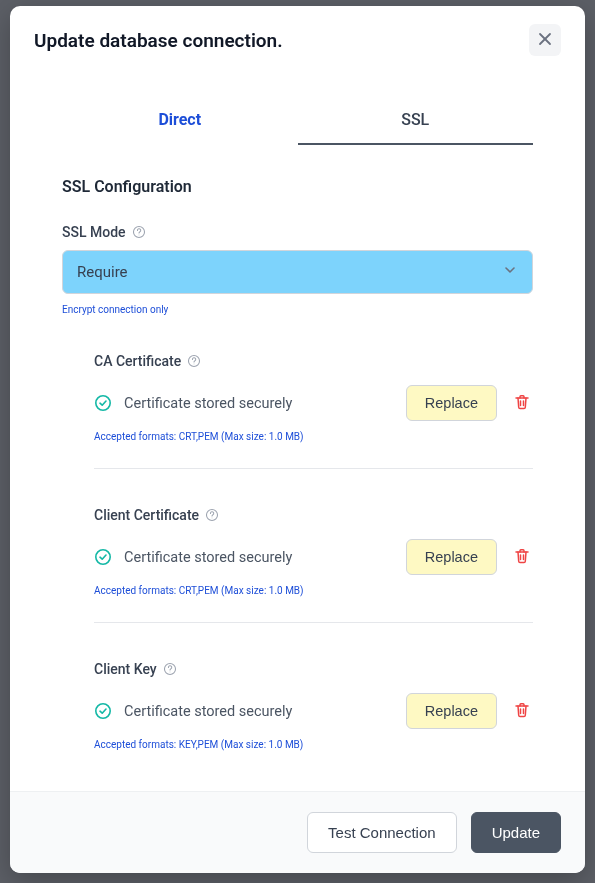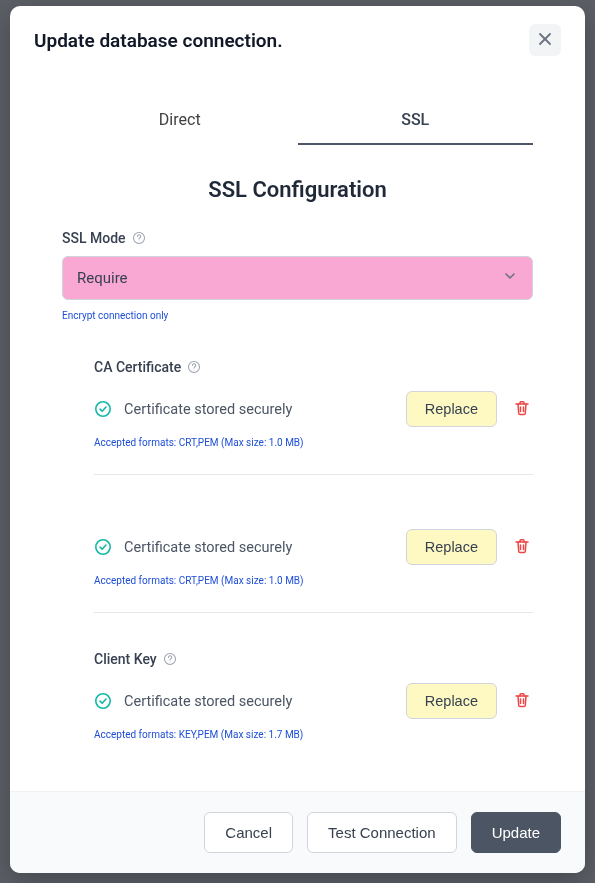"Direct" .tab { color: #404040 -> #1d4ed8; font-weight: none -> bold }
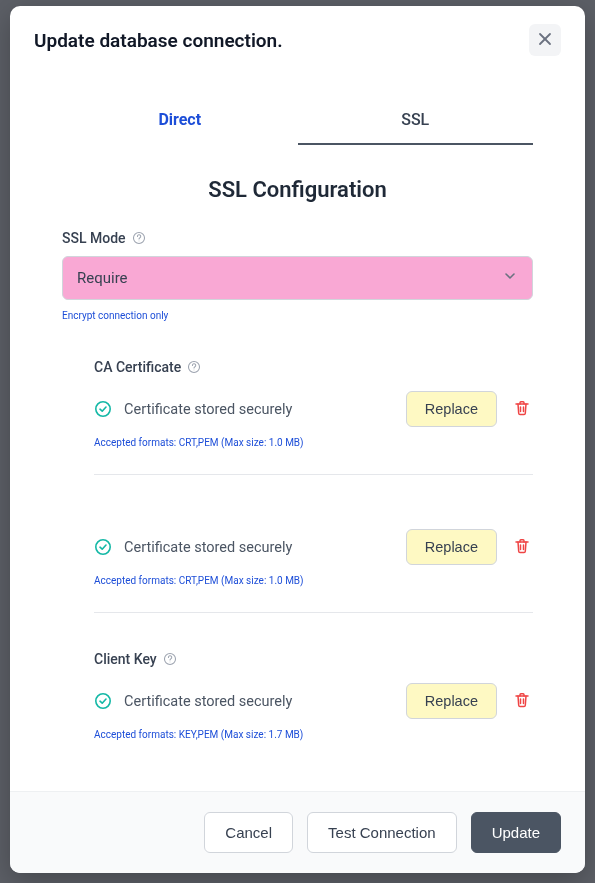"SSL Configuration" .section-title { font-size: 22px -> 16px; text-align: center -> none }
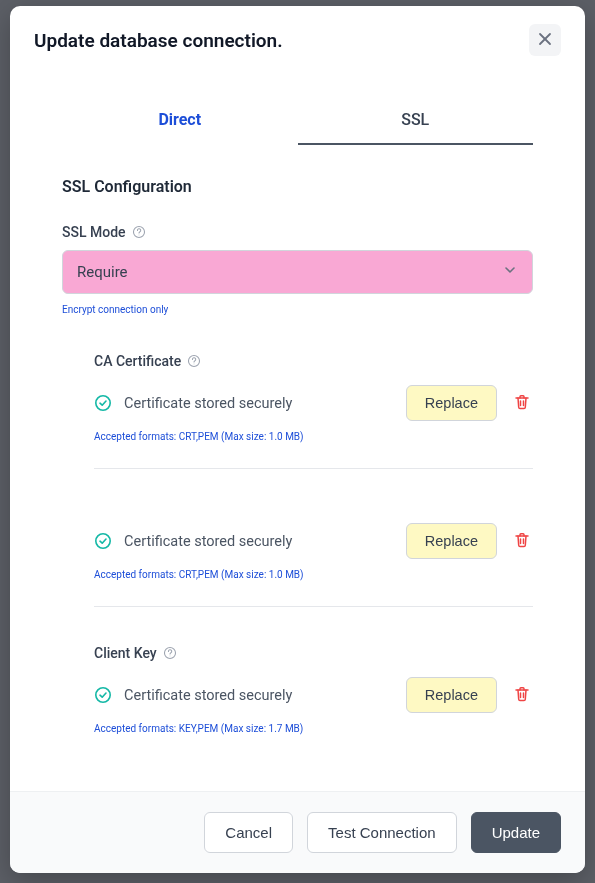"Require" .select-box { background: #f9a8d4 -> #7dd3fc }
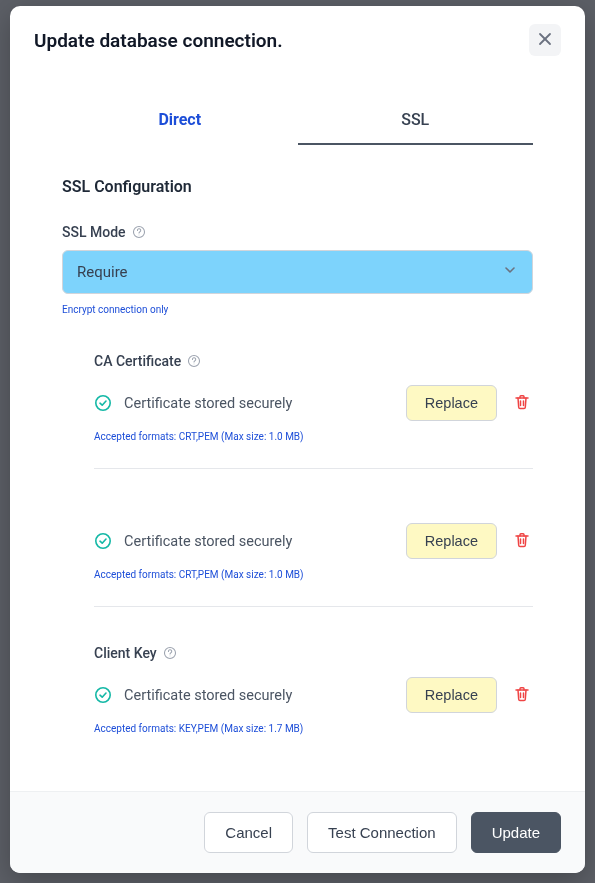"Client Certificate" div.field-label-row { html: none -> <div> <span>Client Certificate</span> <span> <svg> <circle></circle> <path></path> <circle></circle> </svg> </span> </div> }
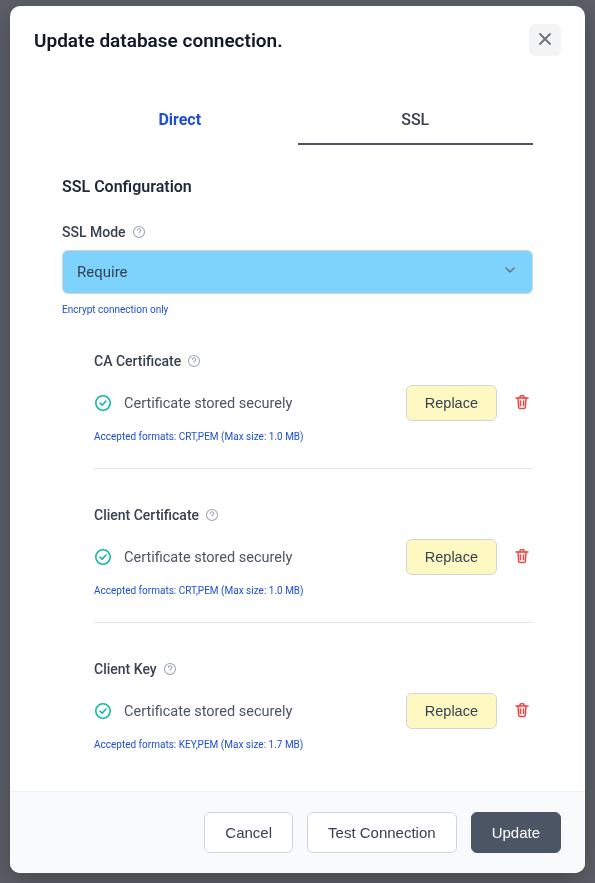"Accepted formats: KEY,PEM (Max size:" div.hint { text: 1.7 -> 1.0 }
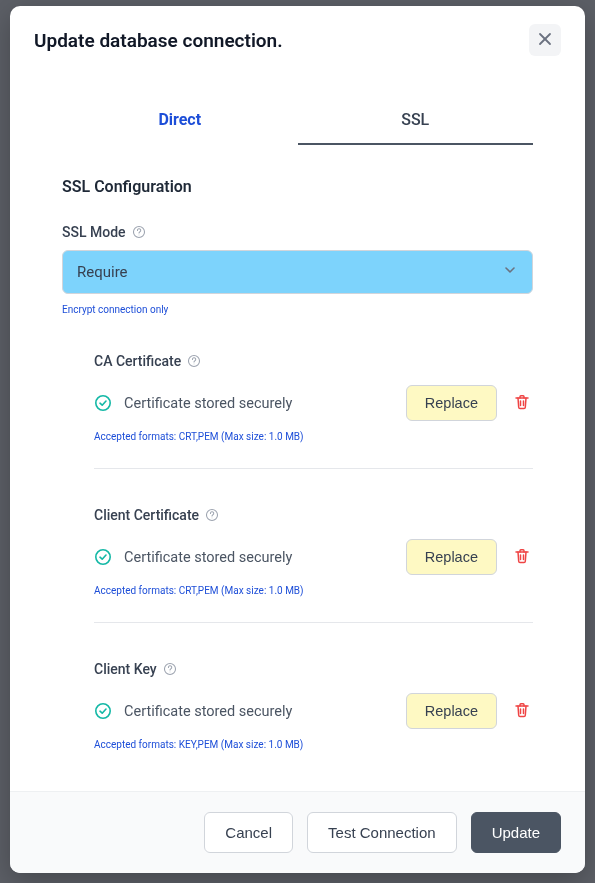"Cancel" button.btn { html: <button>Cancel</button> -> none }
